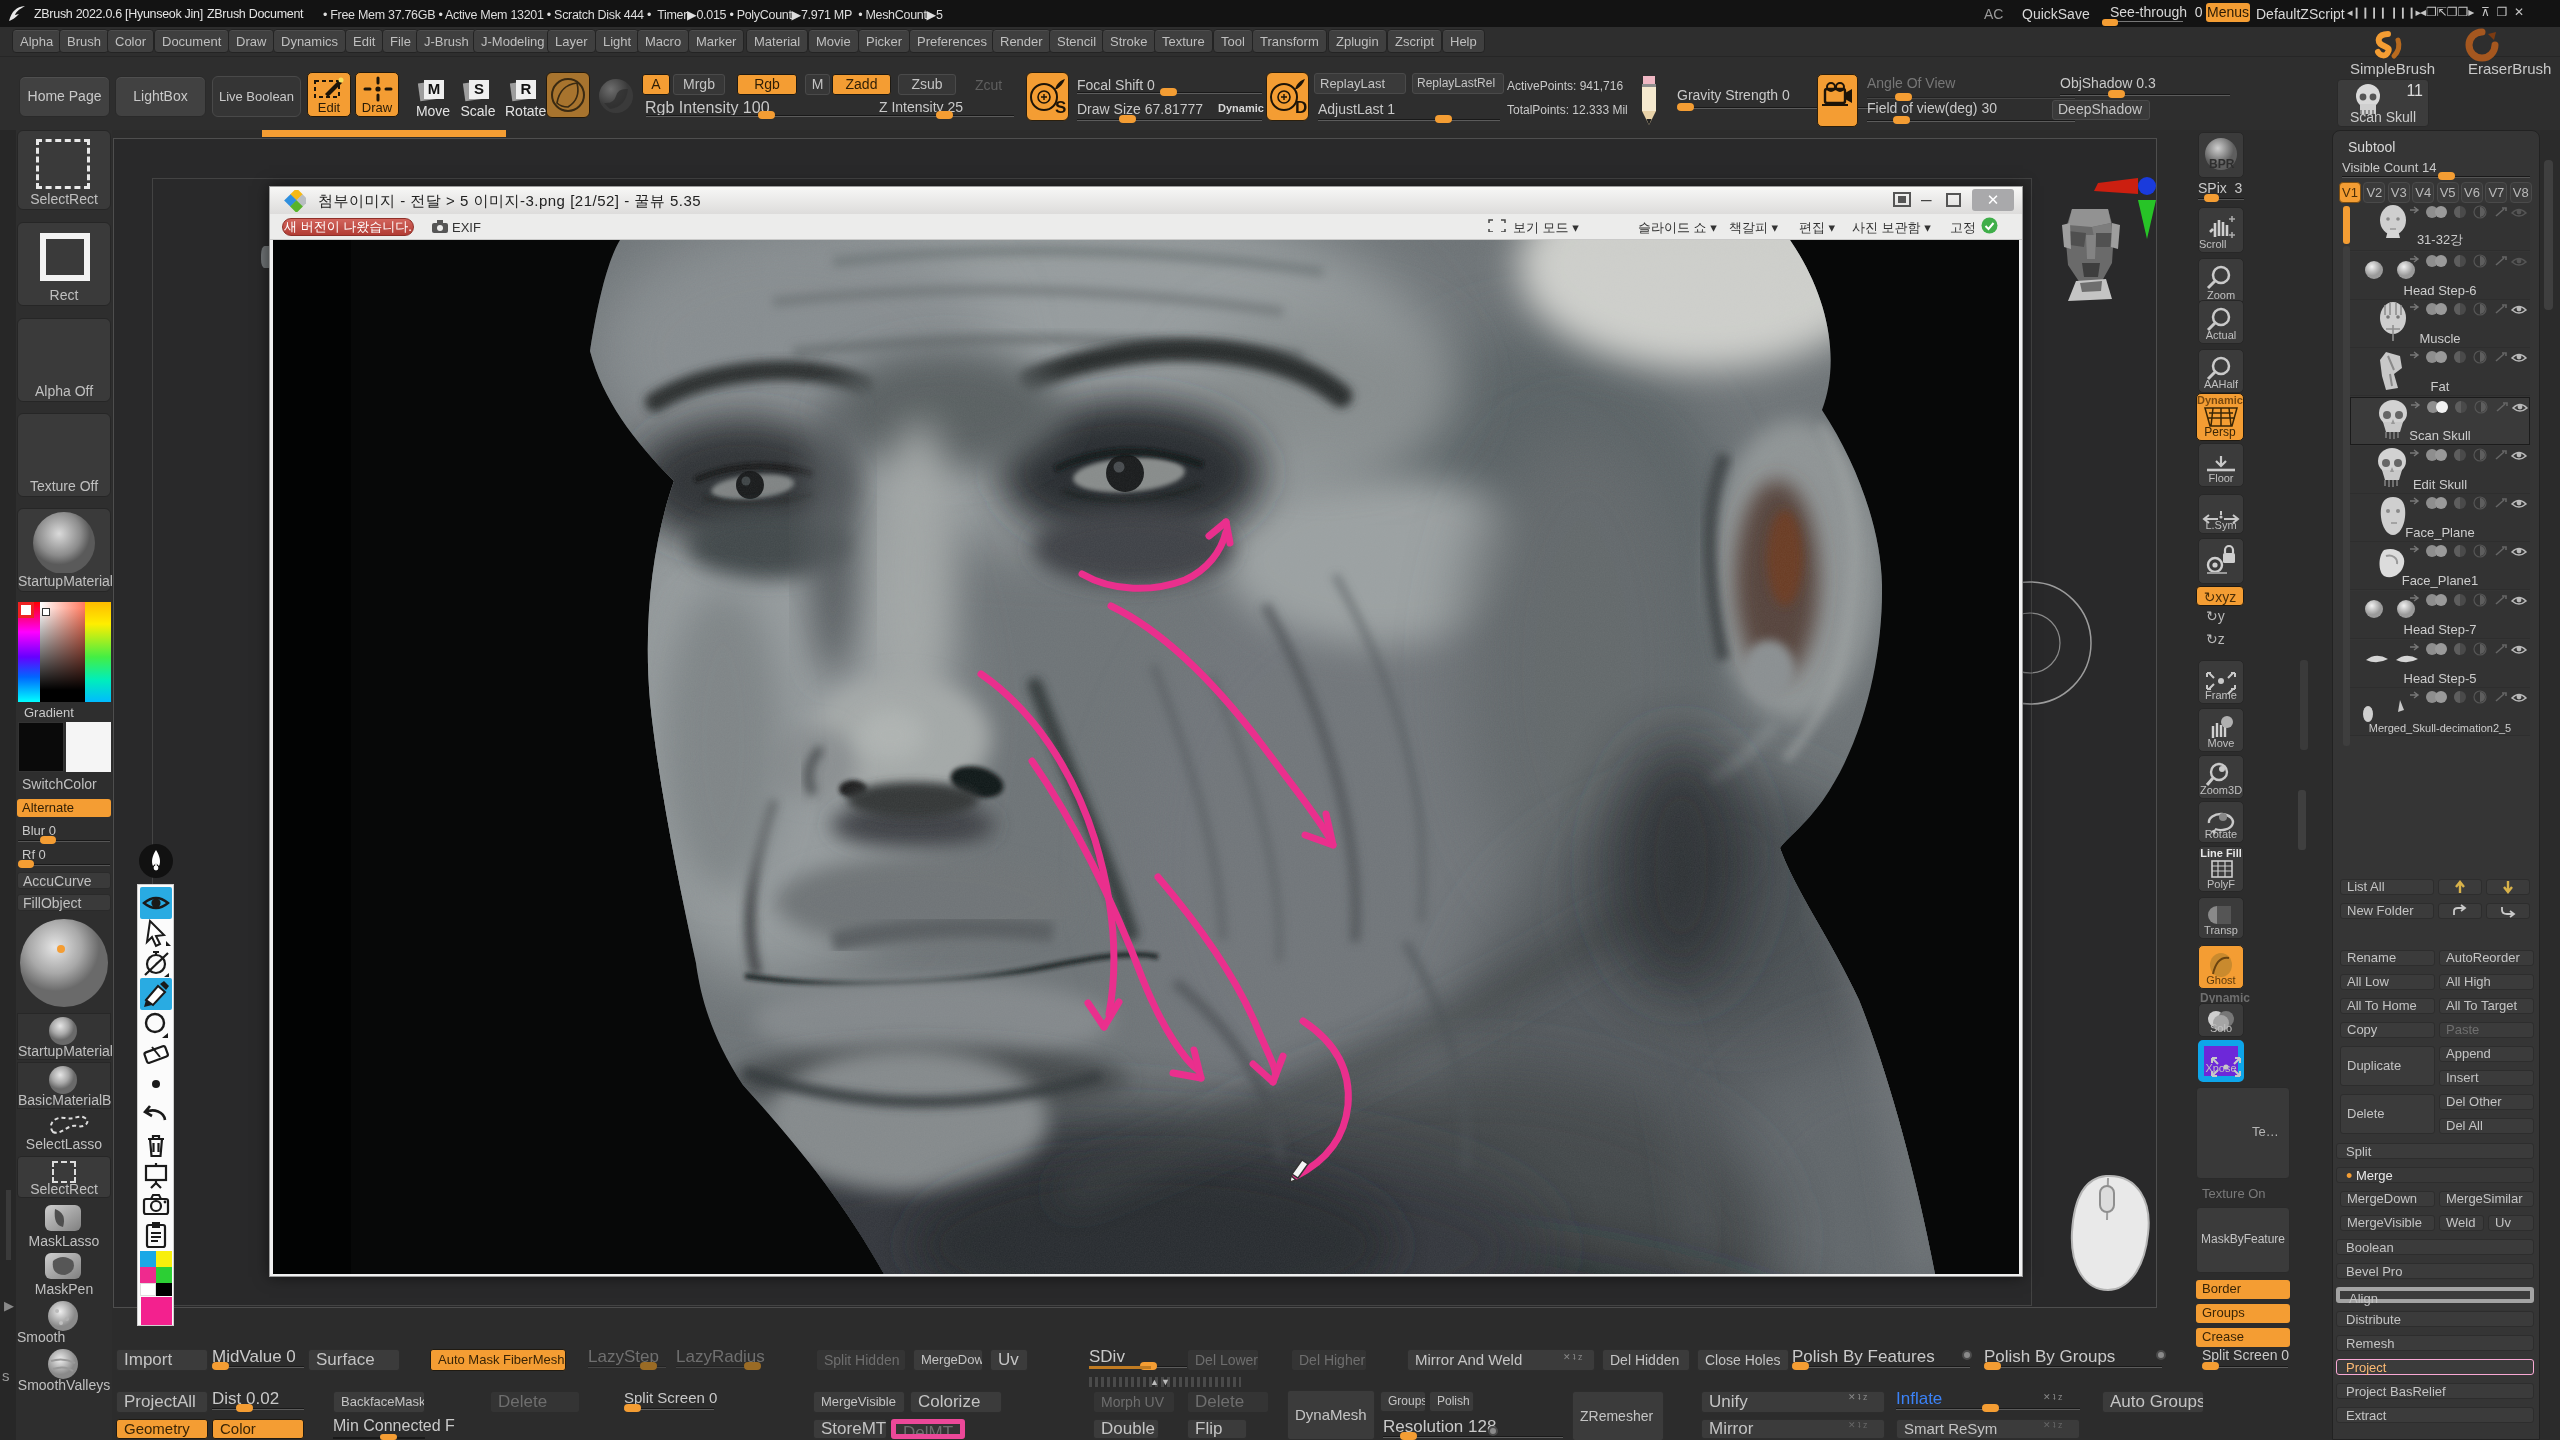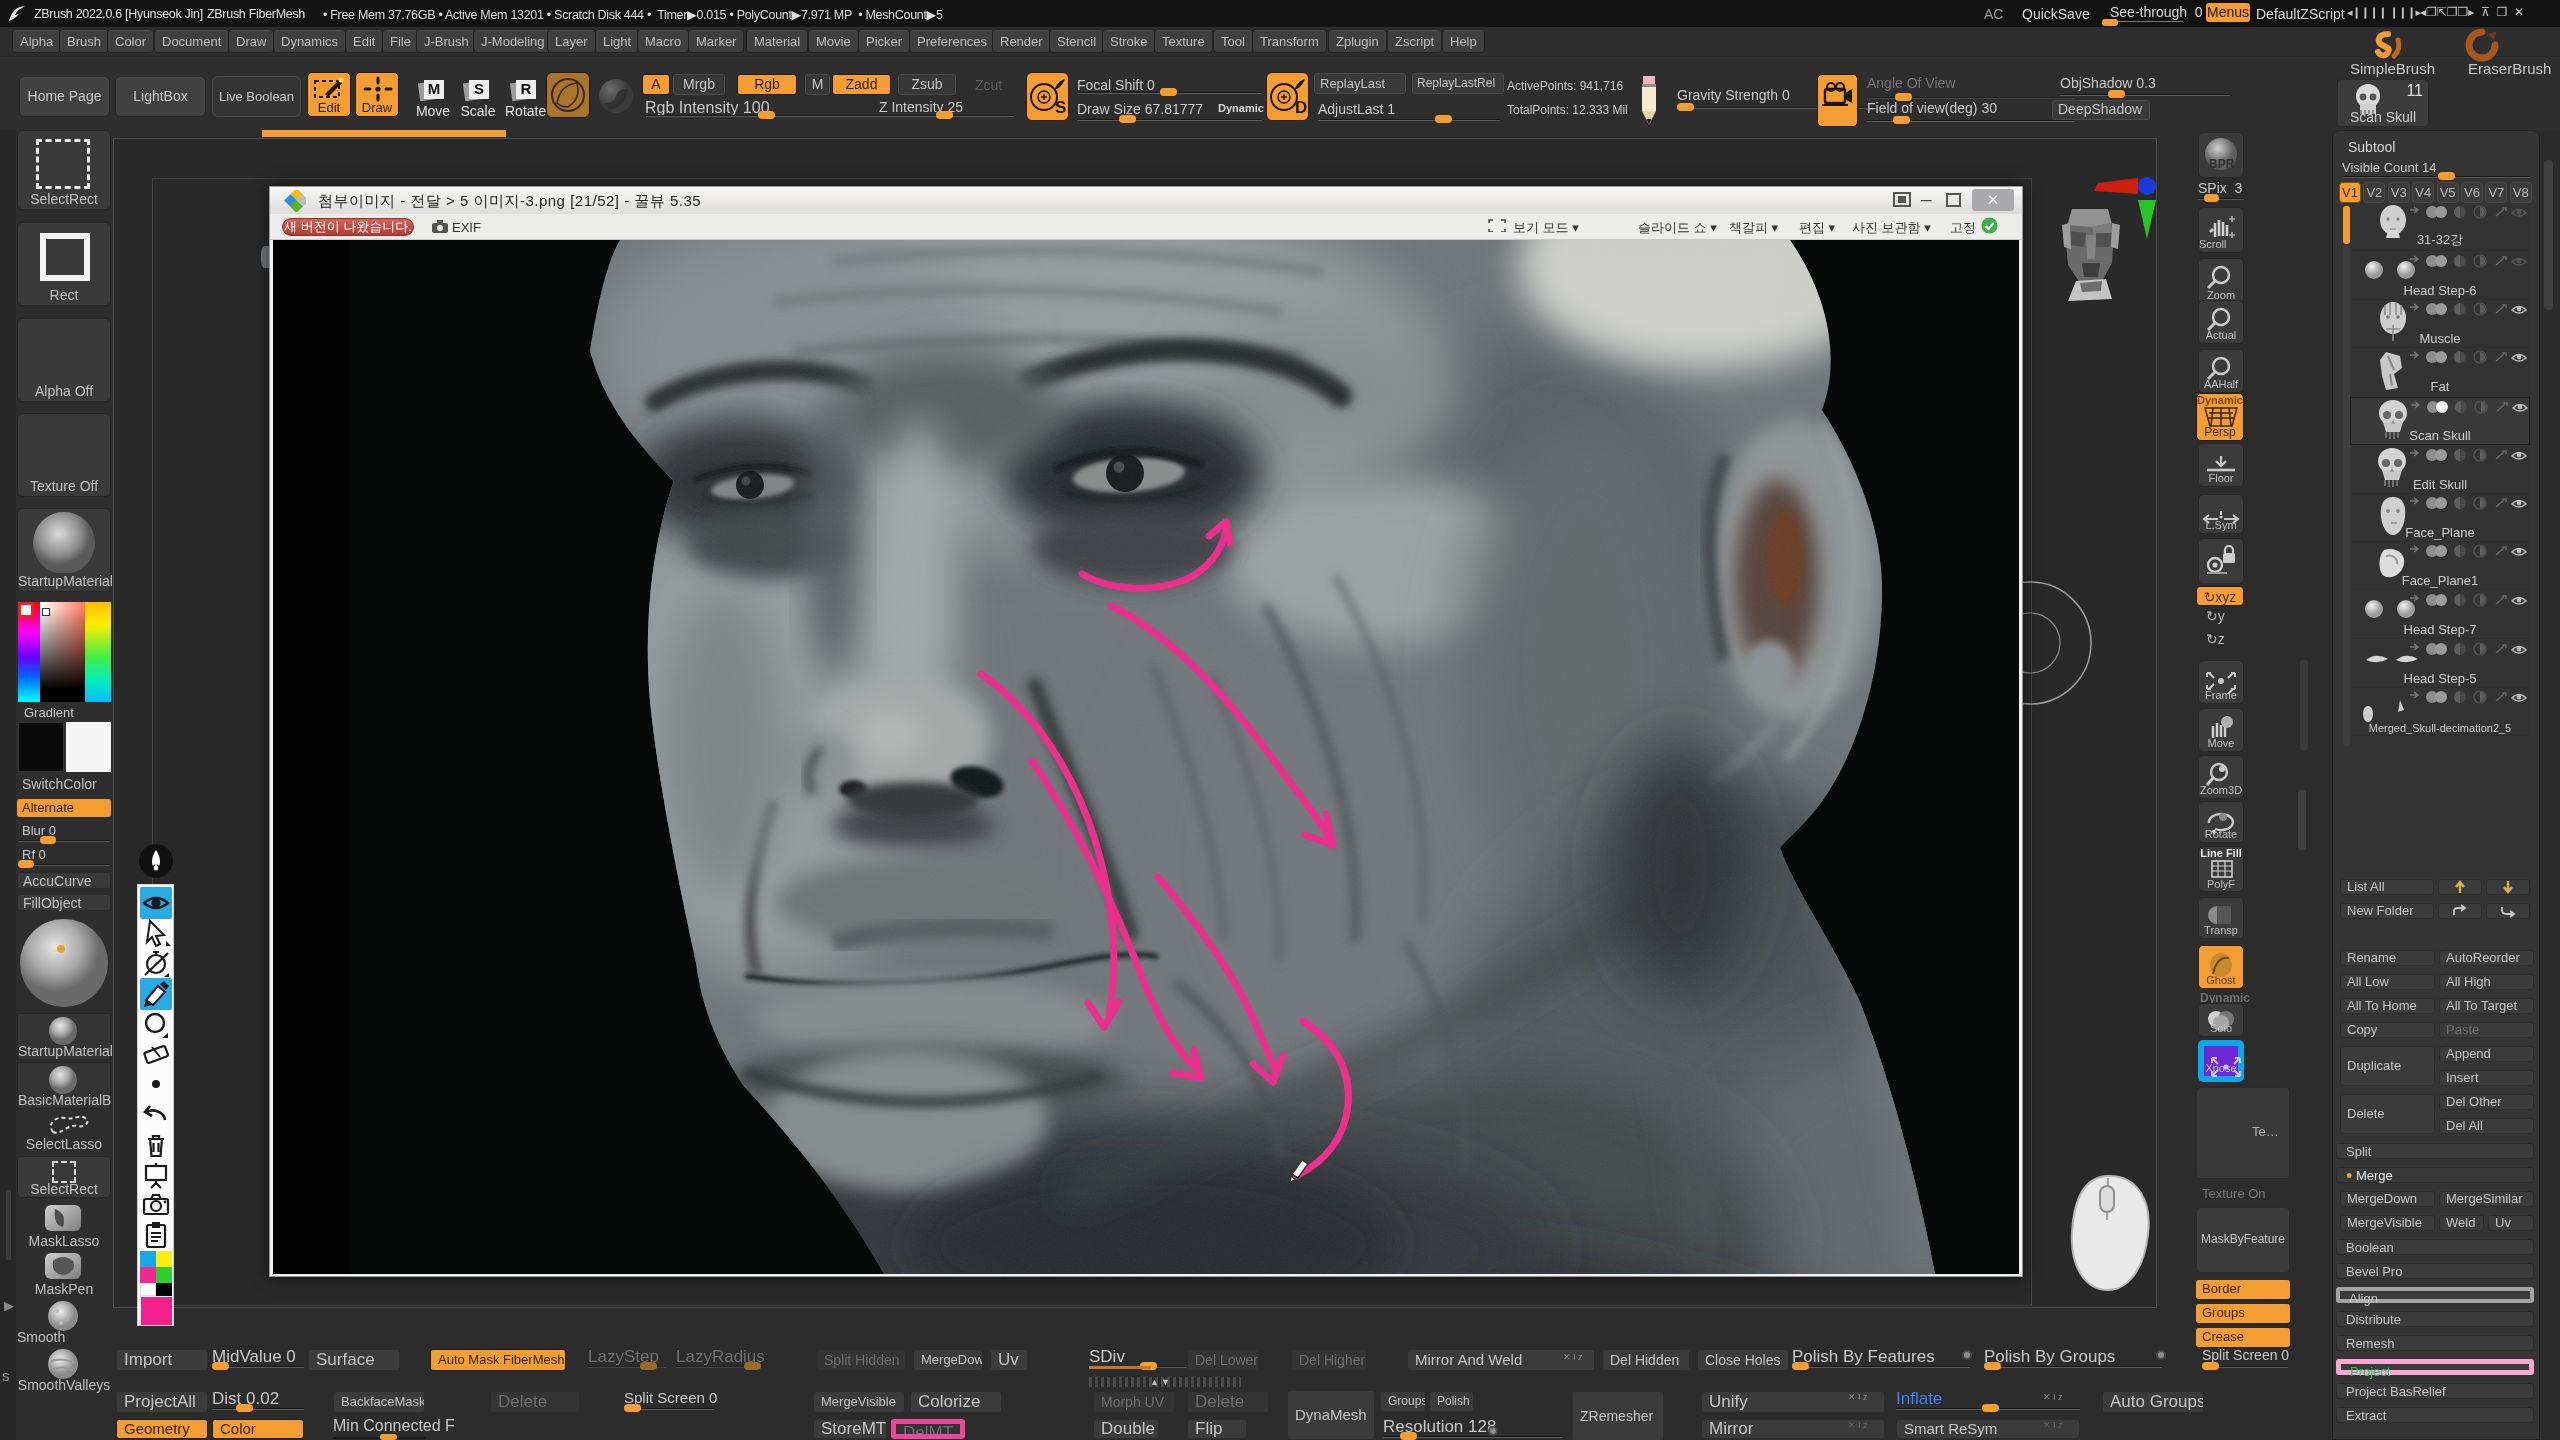"ZBrush FiberMesh" div.a { text: FiberMesh -> Document }
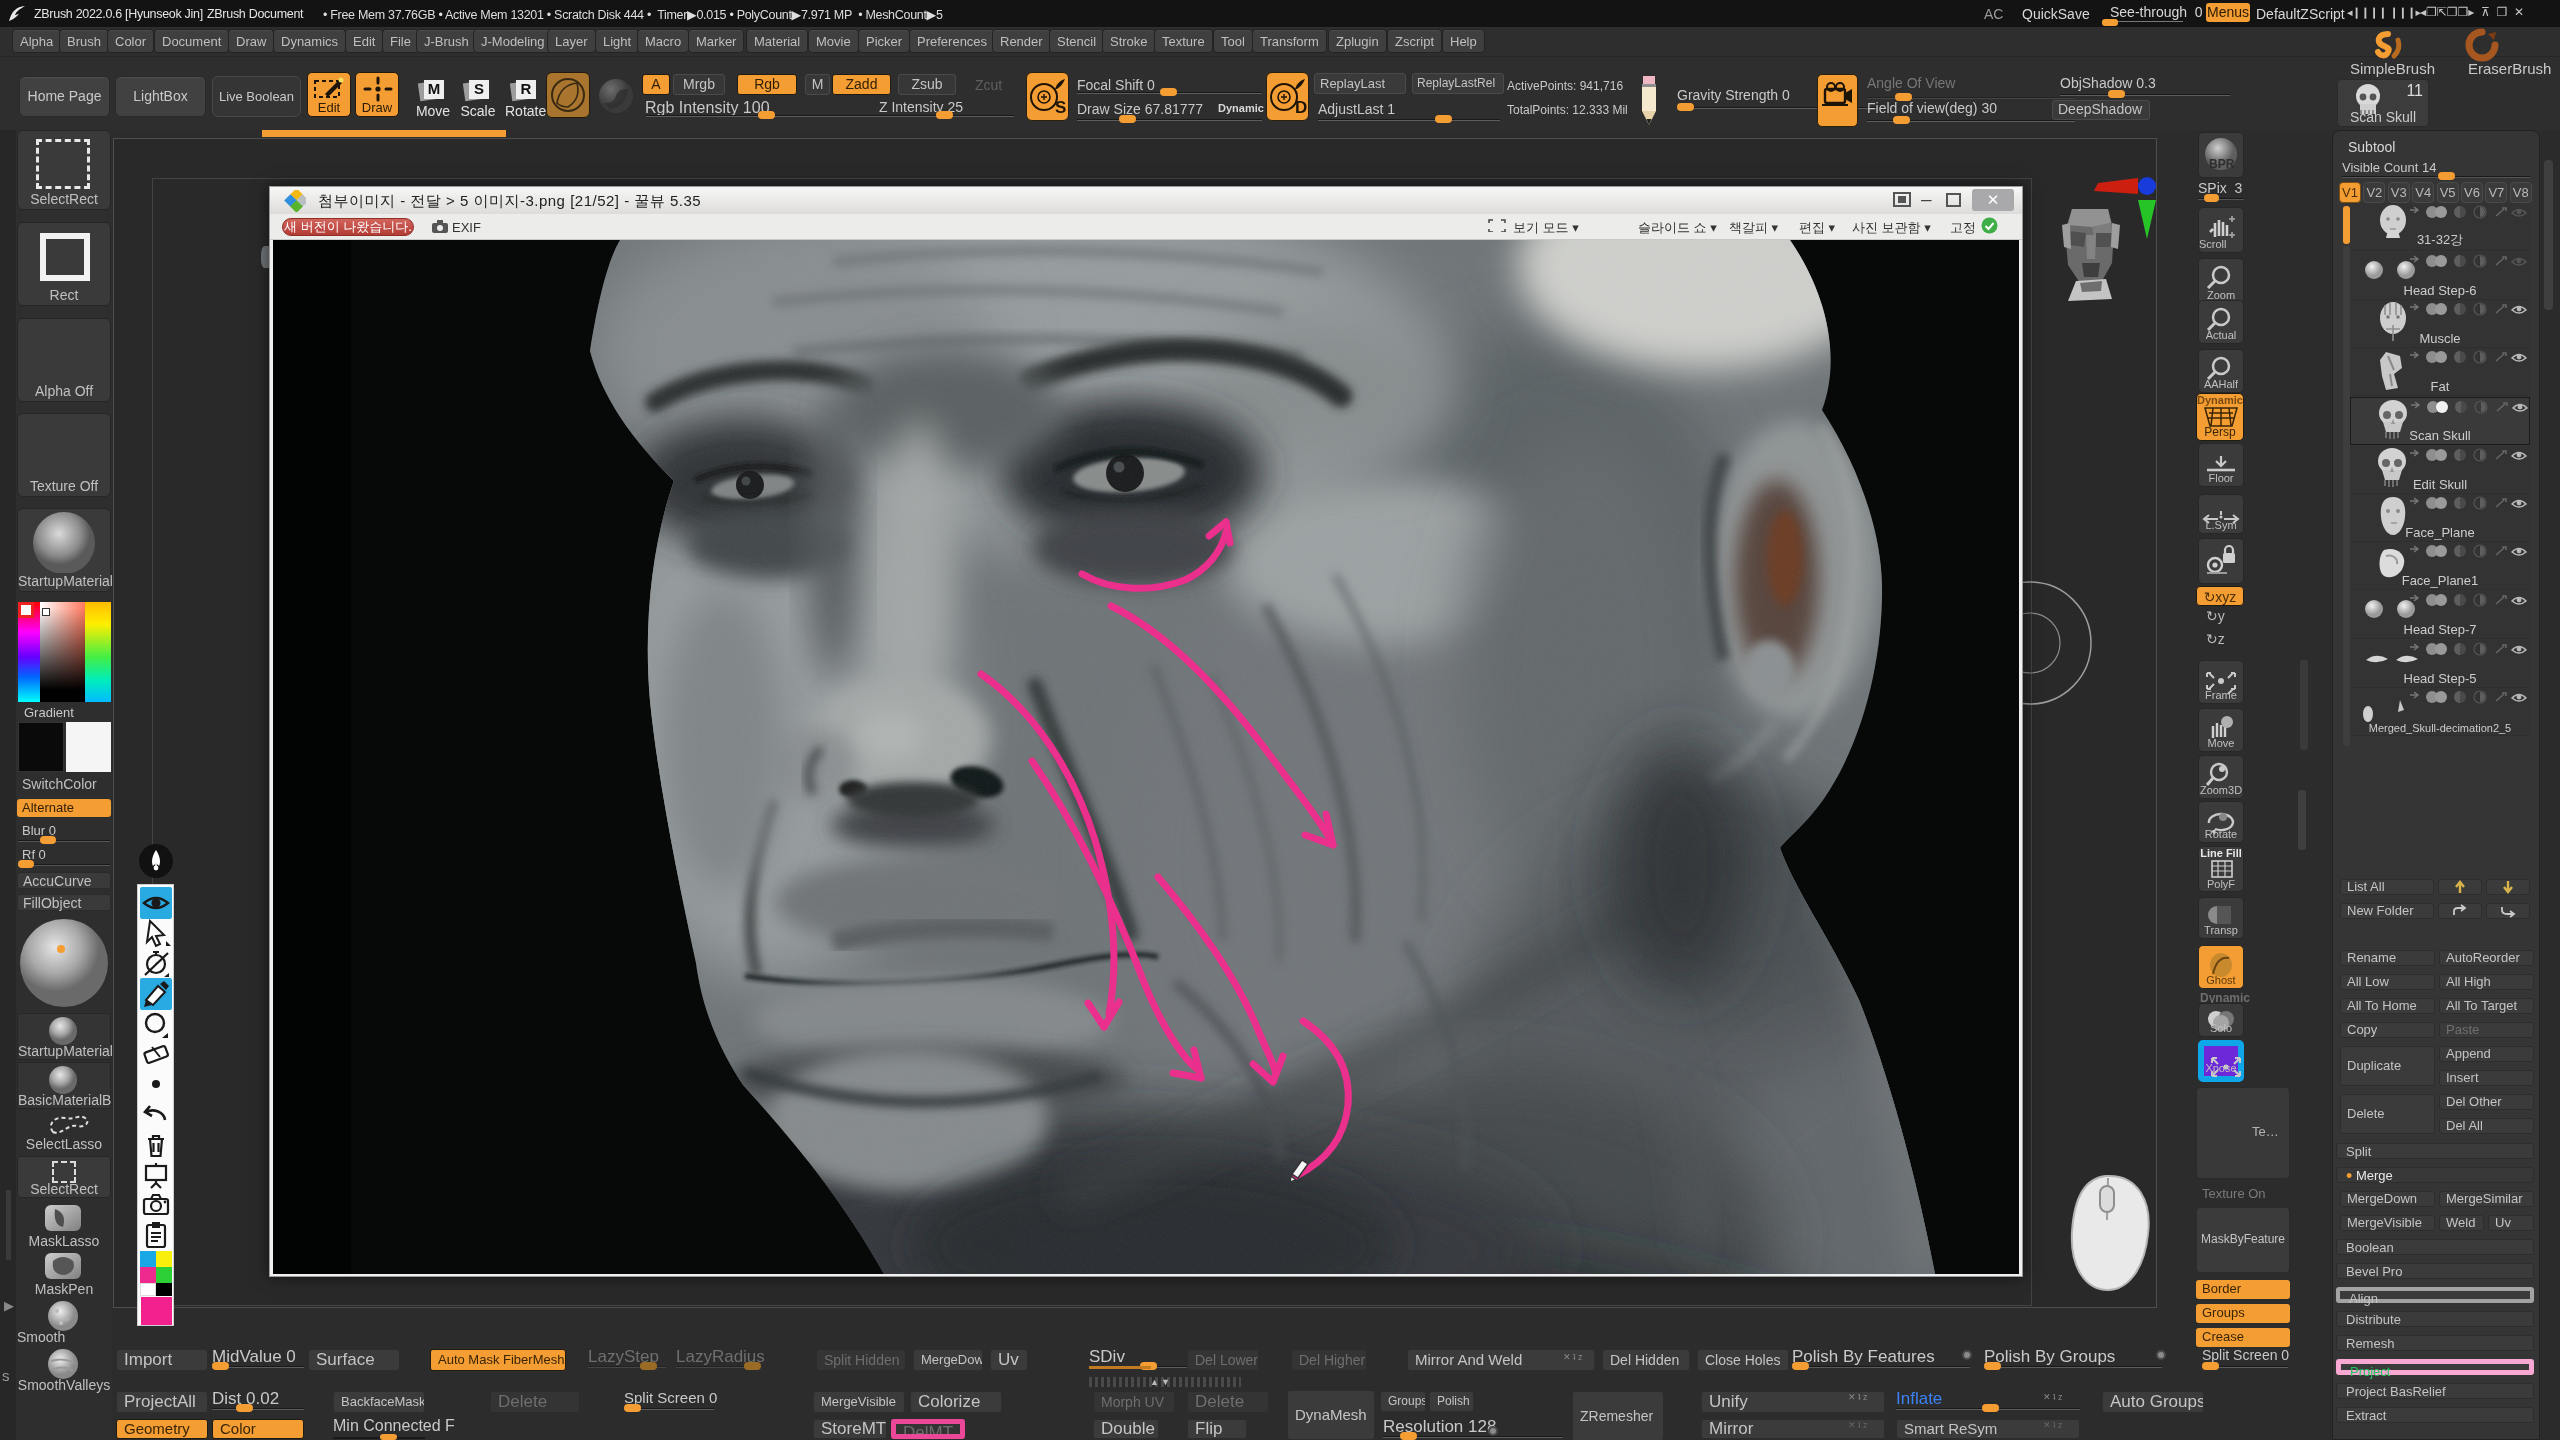"Project" div.a { border: 5px solid #f9a8d4 -> 1px solid #f9a8d4; color: #22c55e -> #fdba74 }
